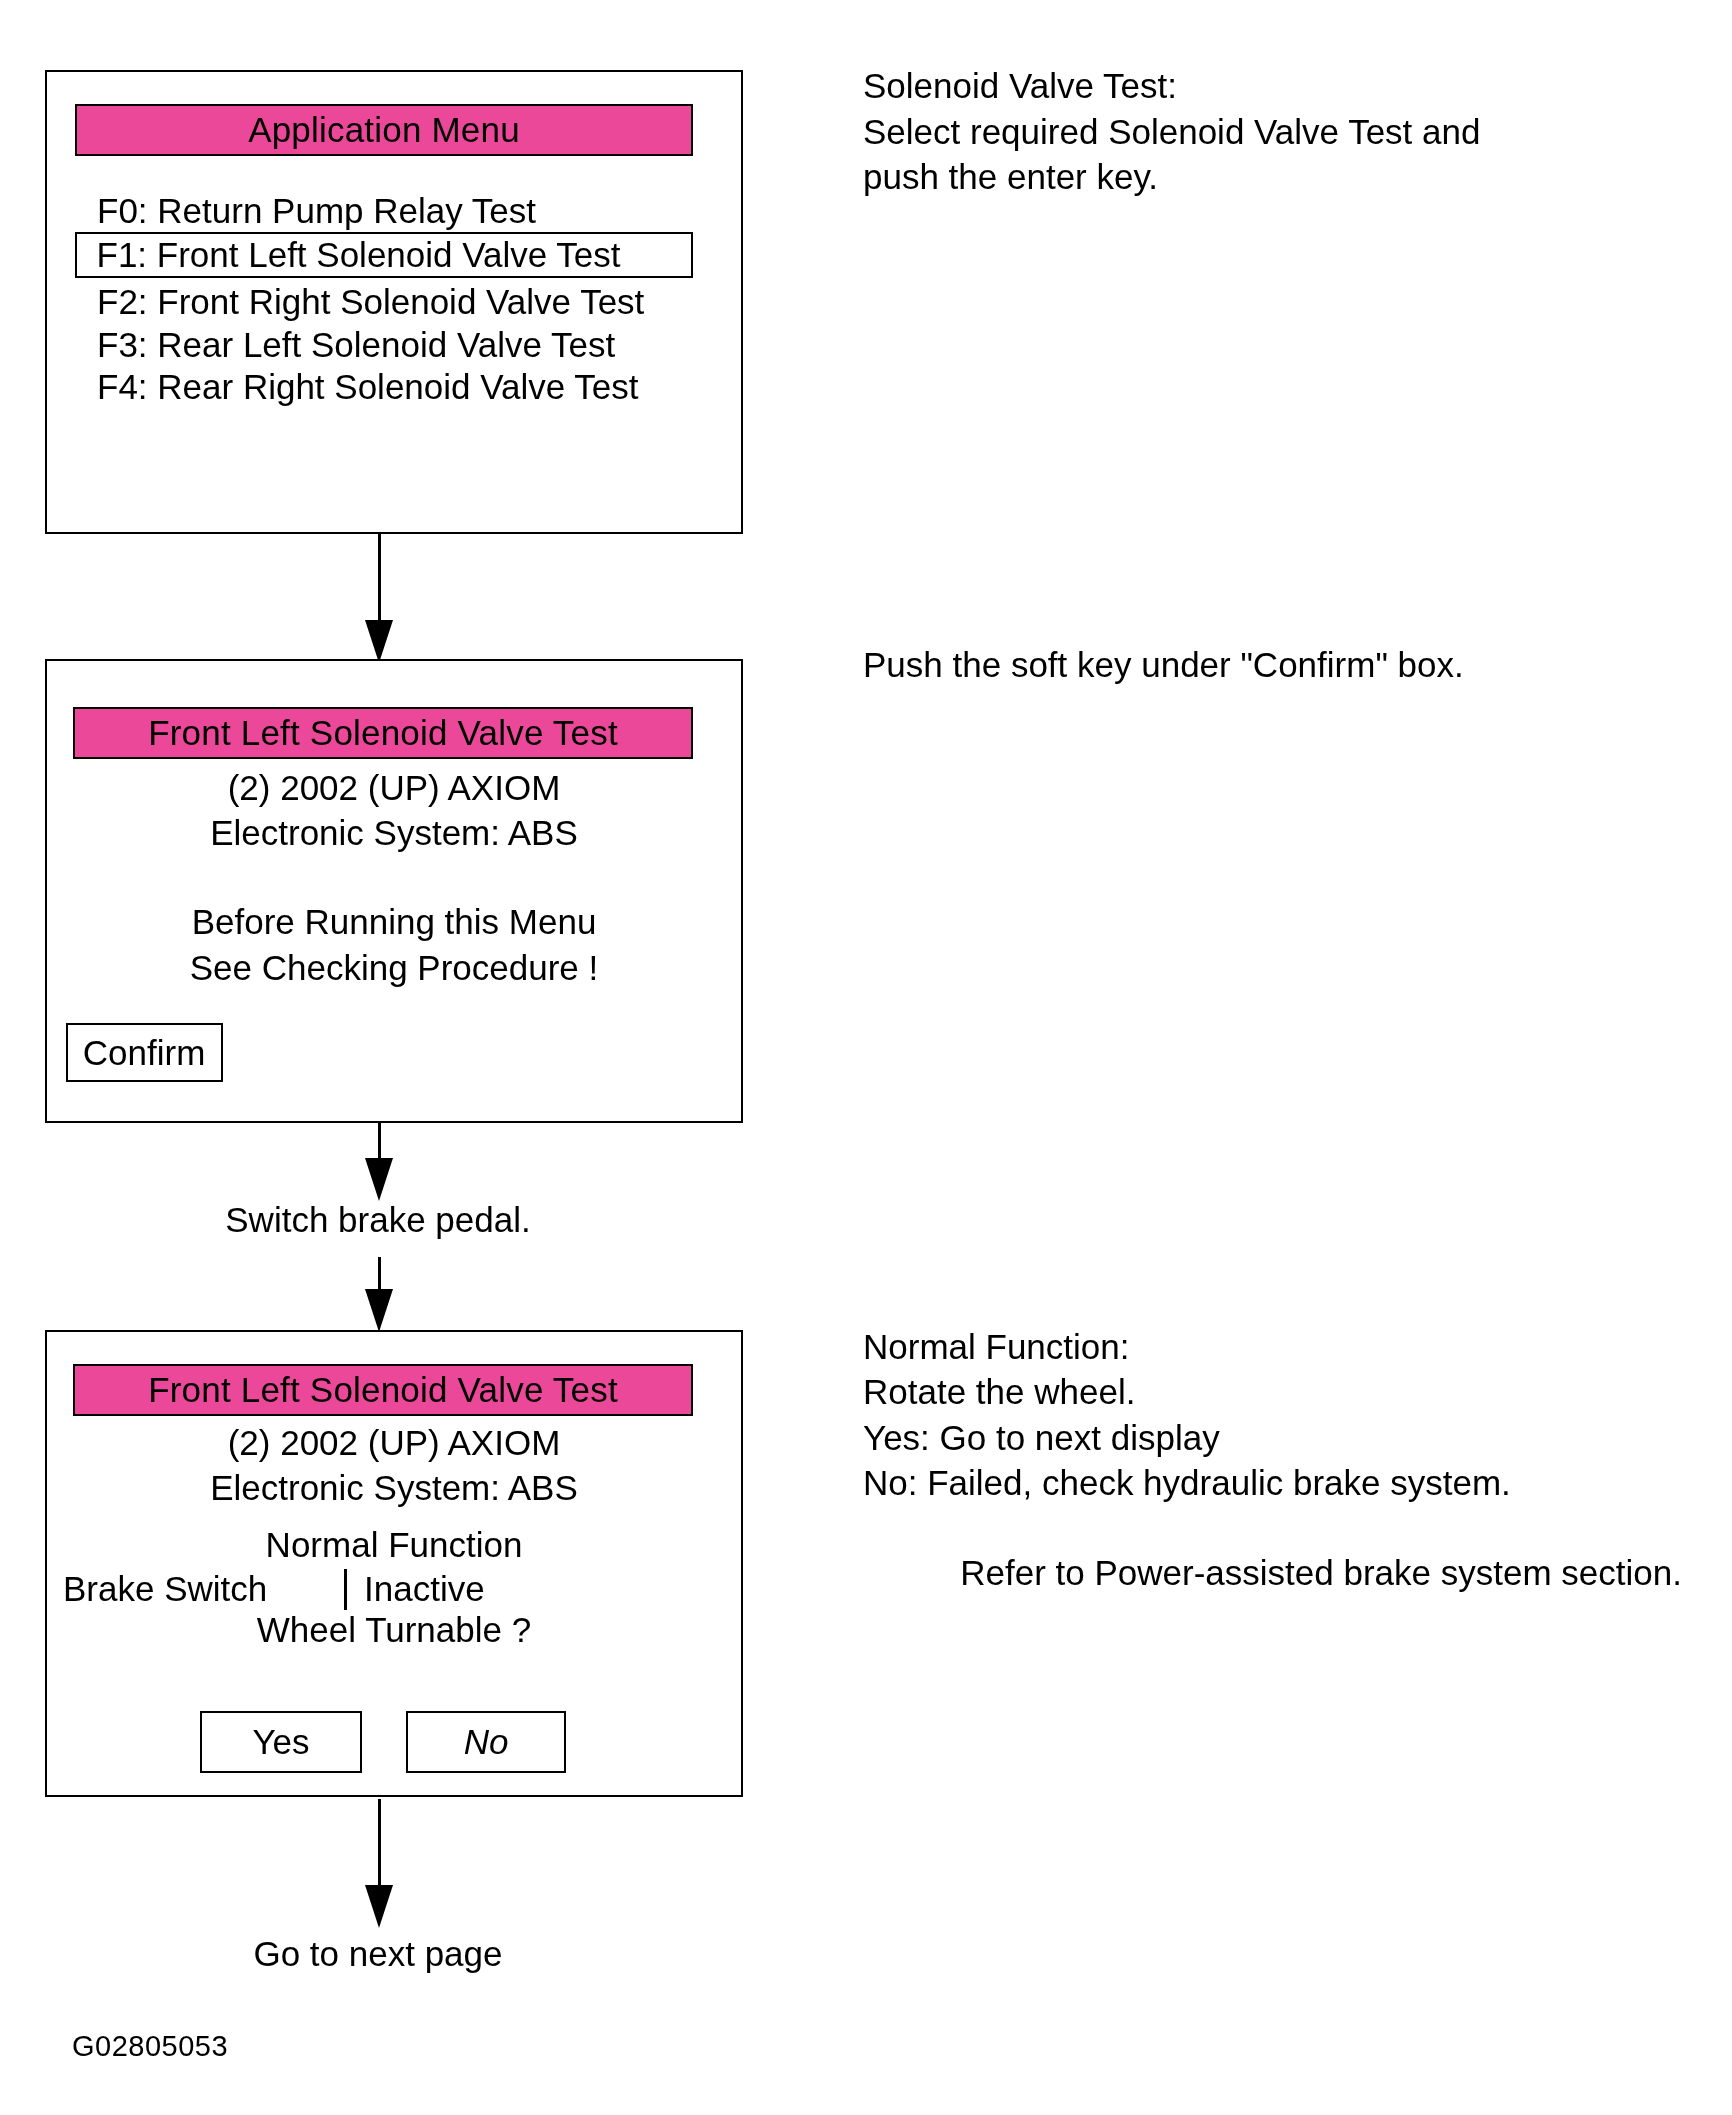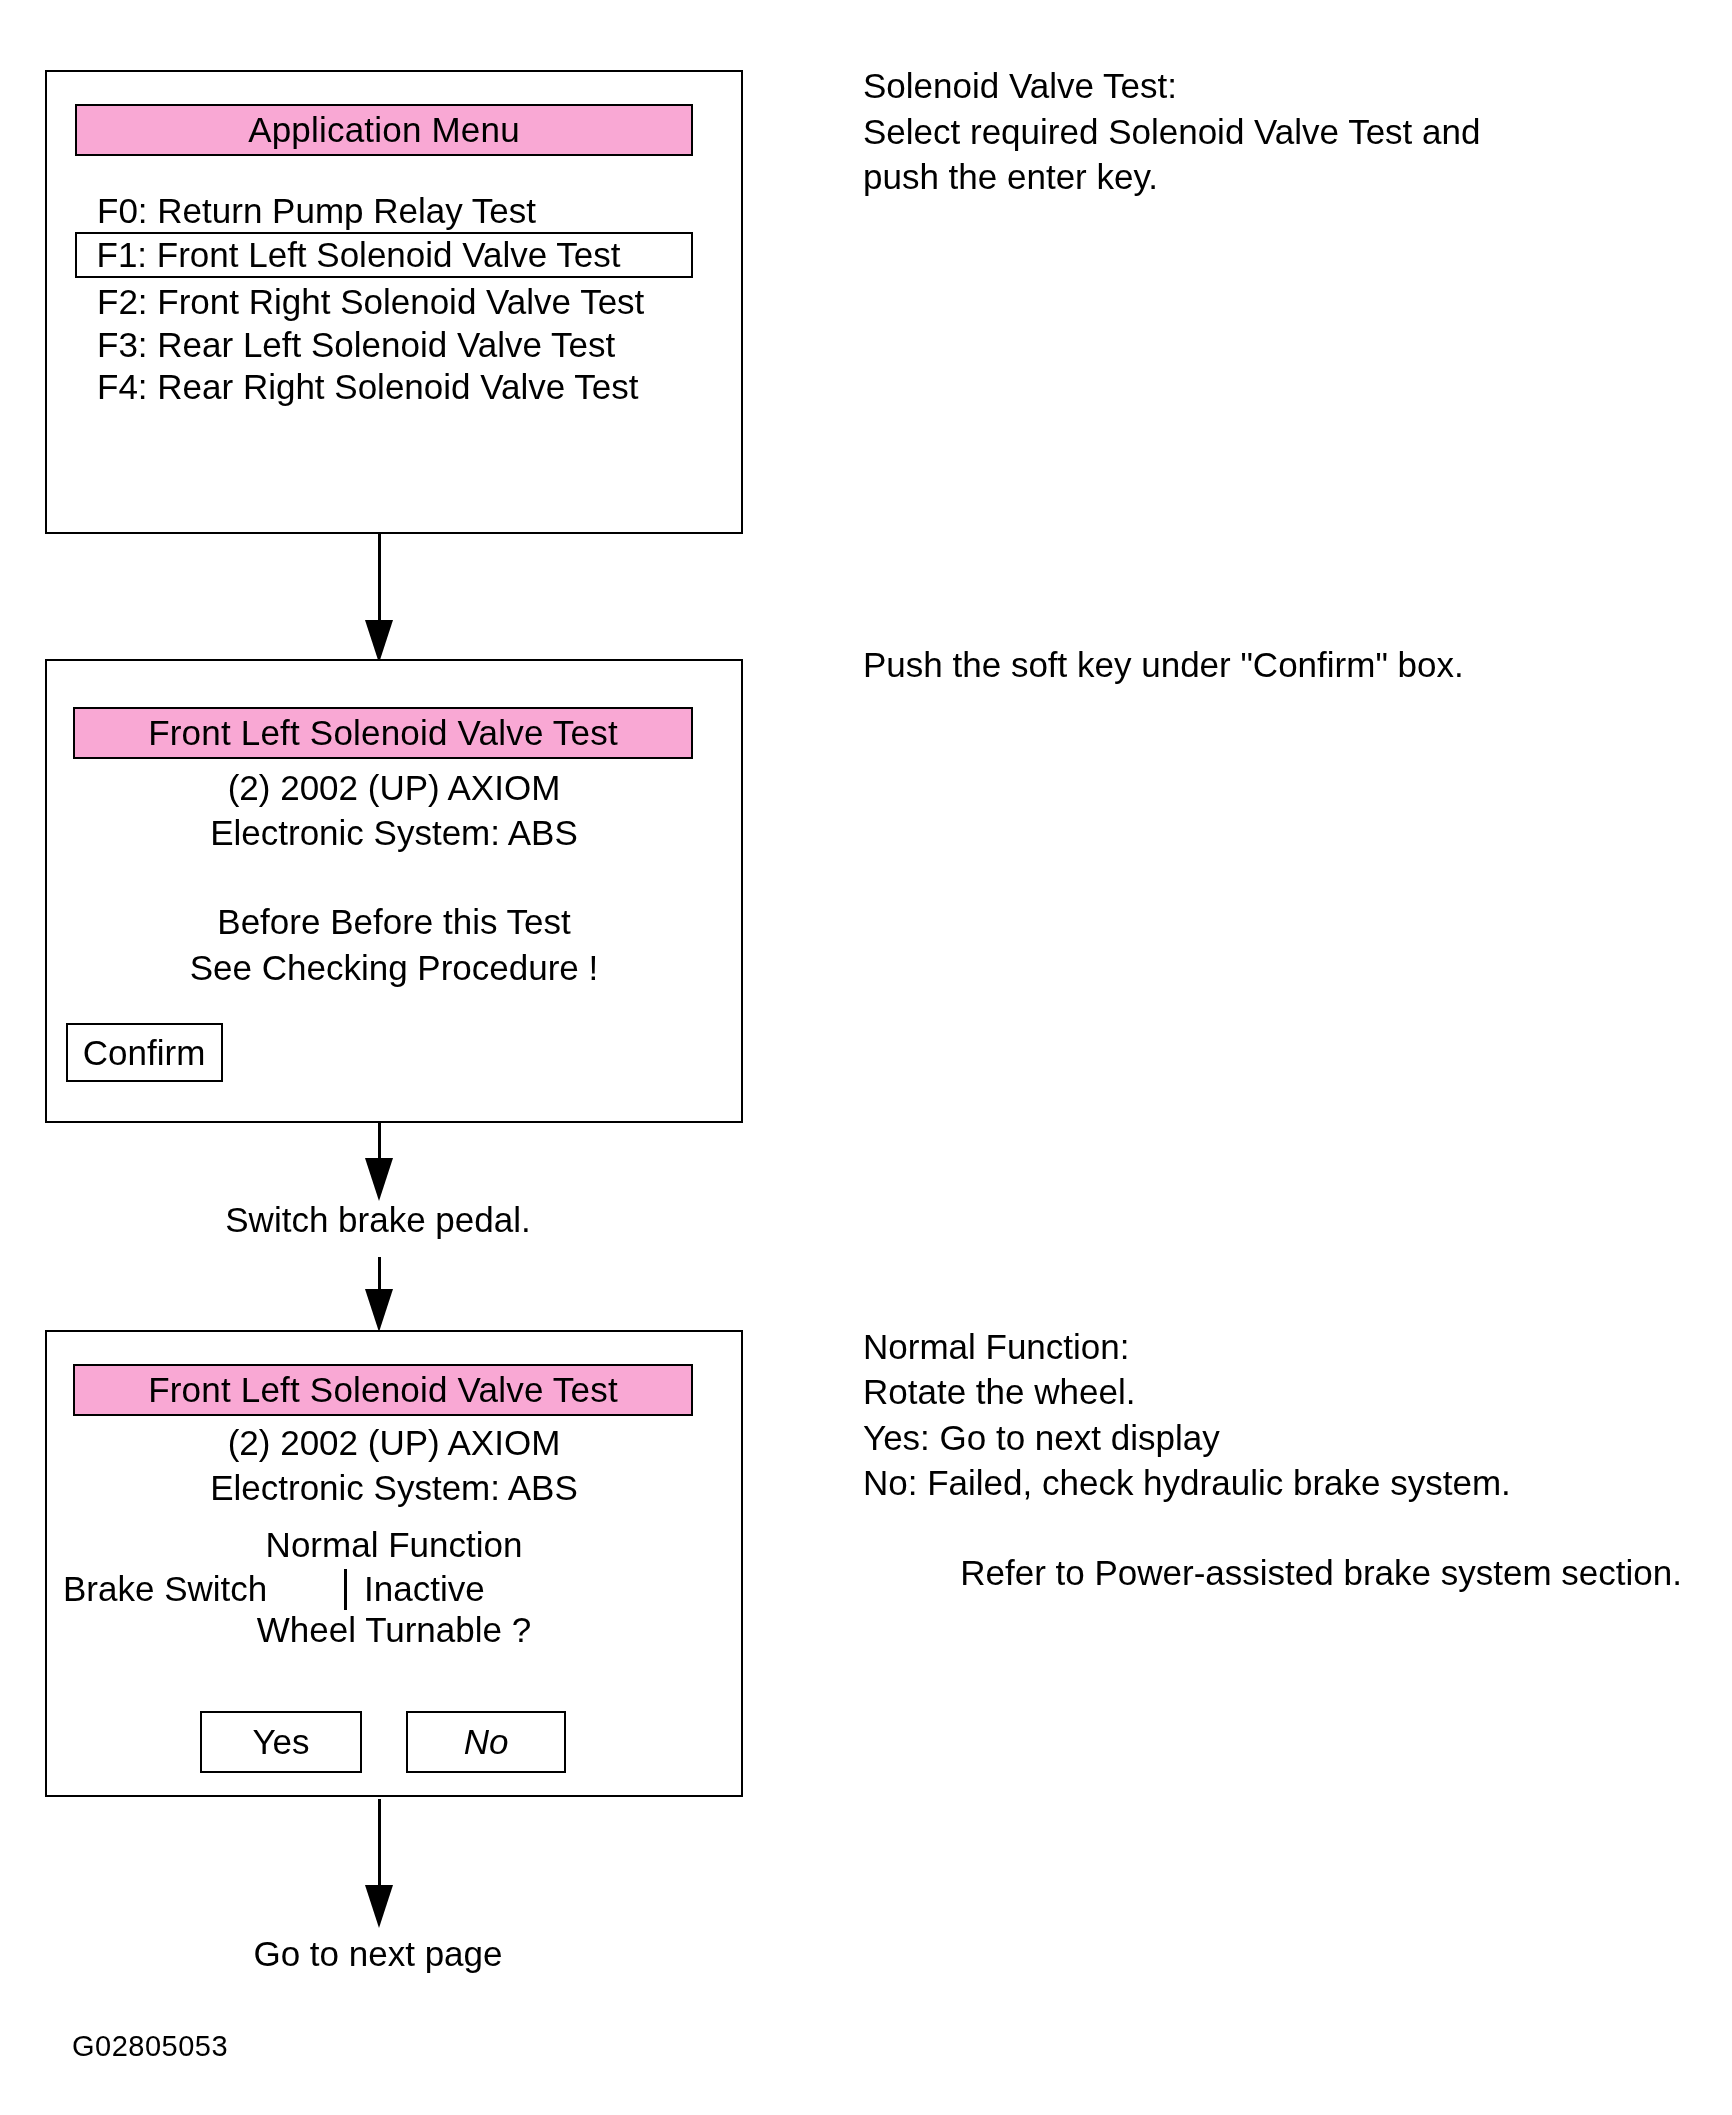"Application Menu" .title-bar { background: #f9a8d4 -> #ec4899 }
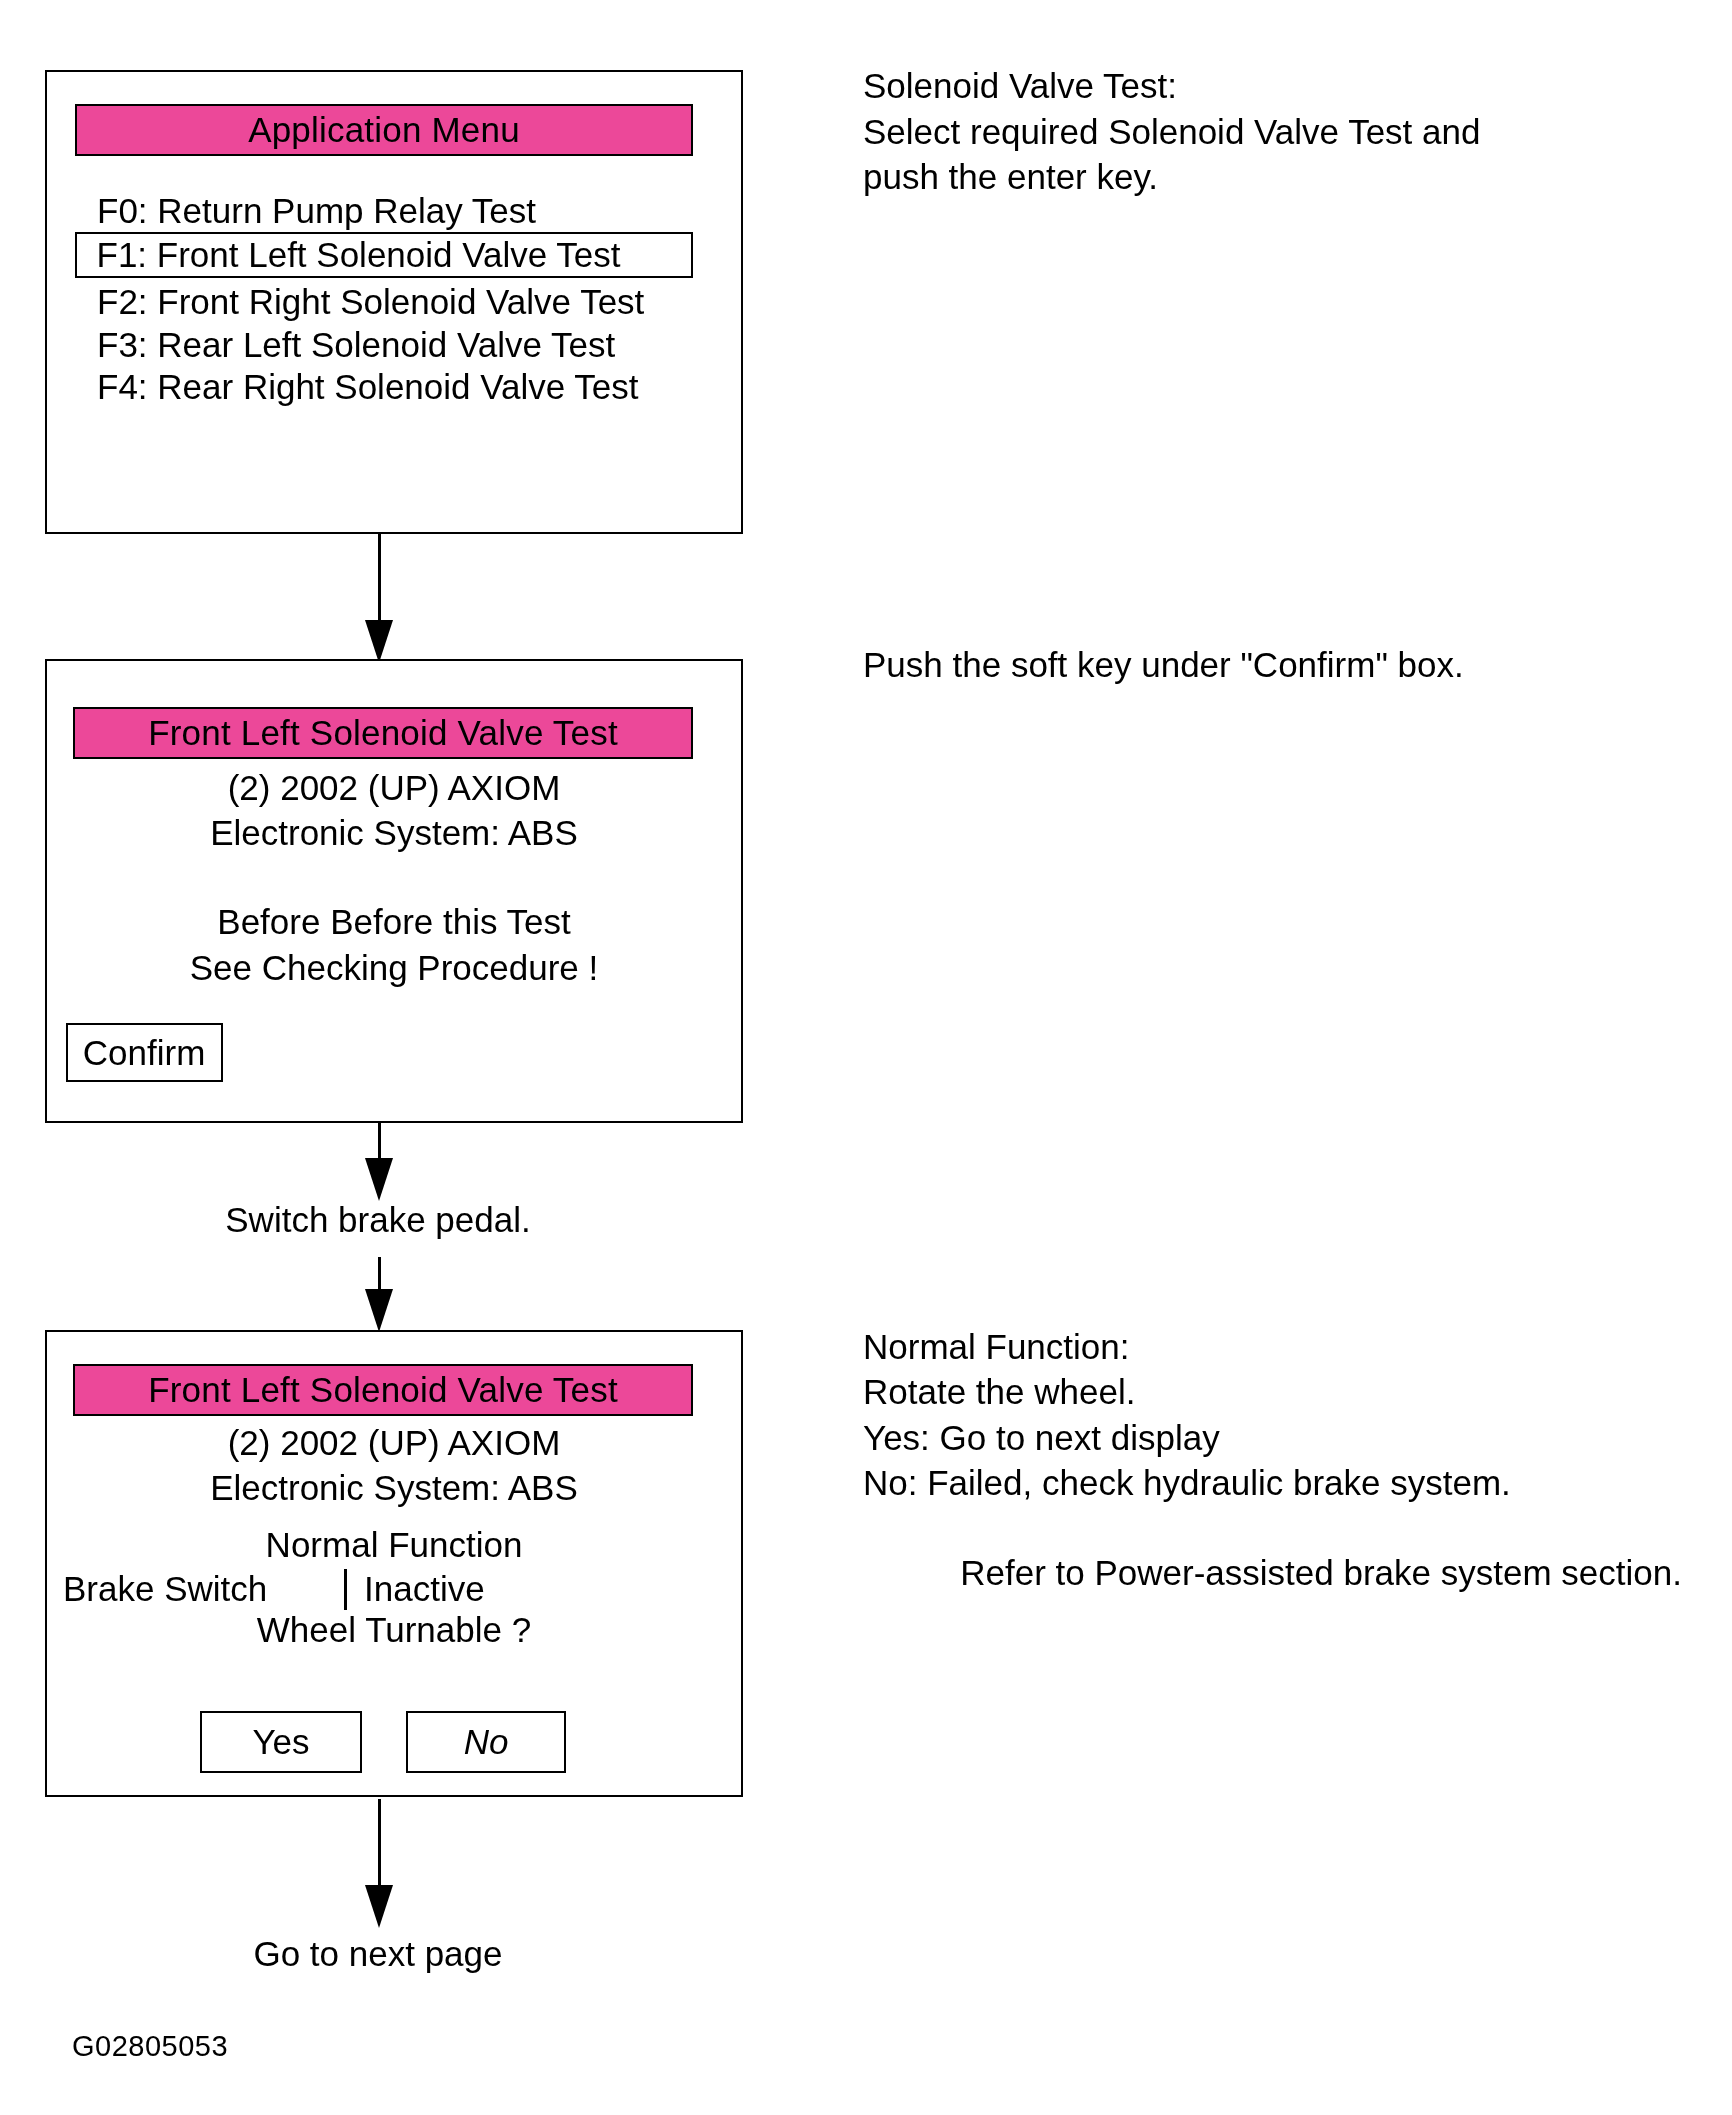"Before Before this Test" span { text: Before this Test -> Running this Menu }
